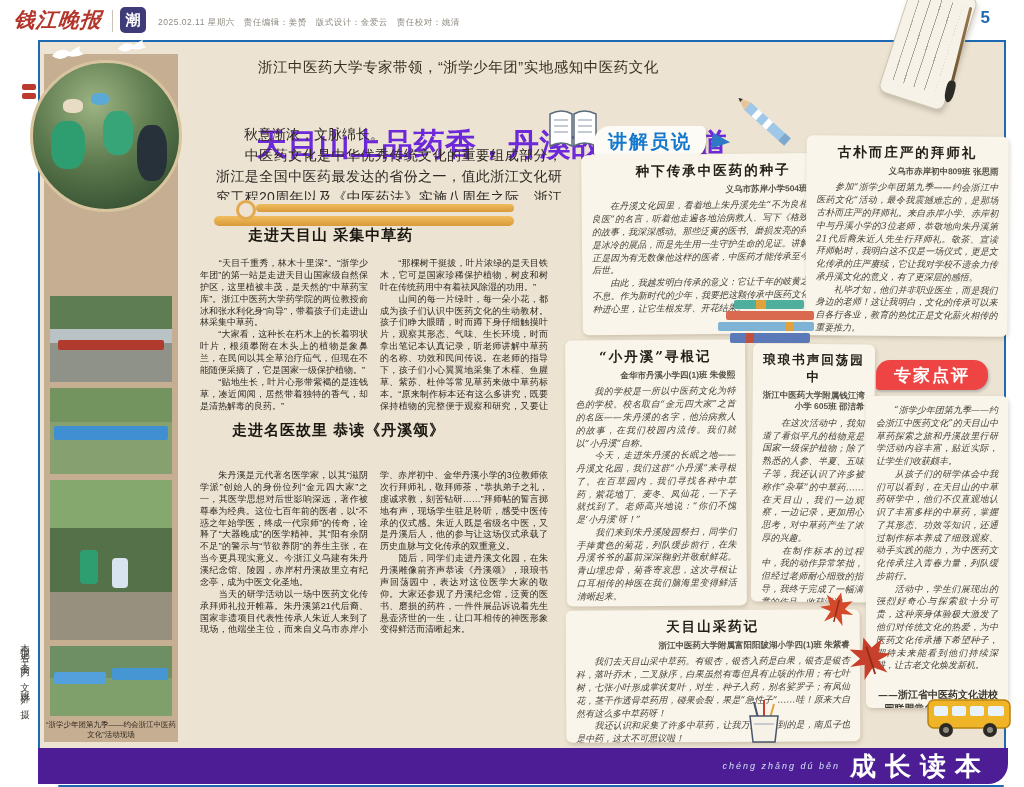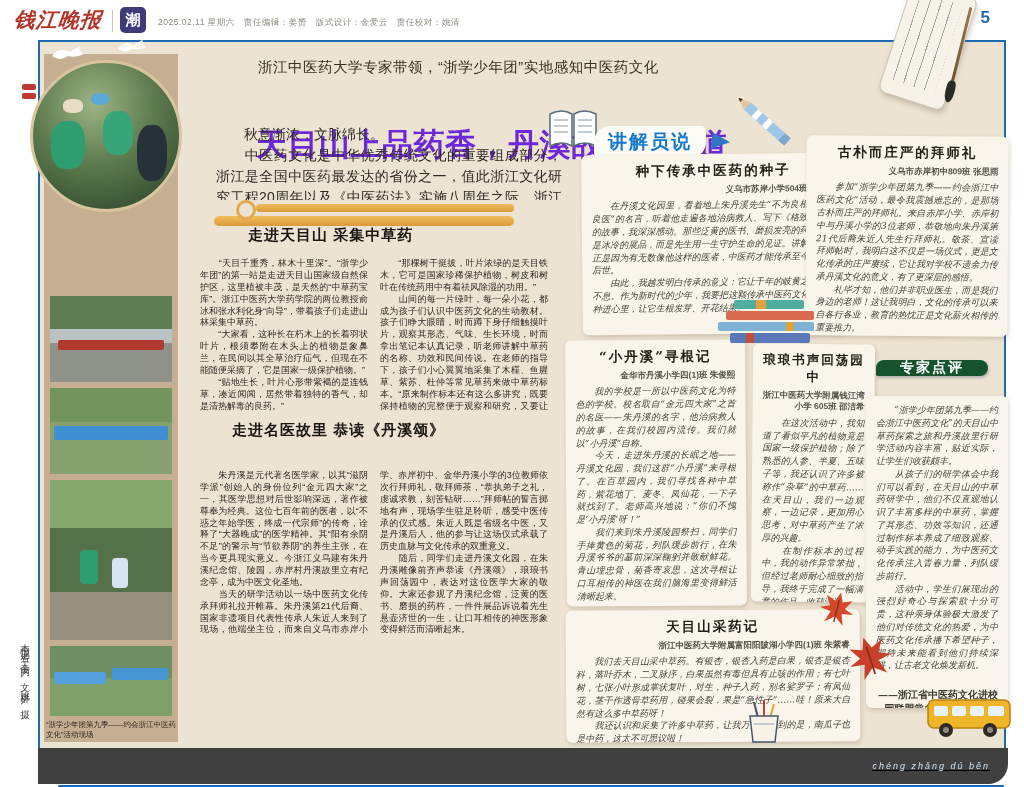"专家点评" .expert-label { background: #14532d -> #ef4444; font-size: 14px -> 17px; height: 16px -> 30px }
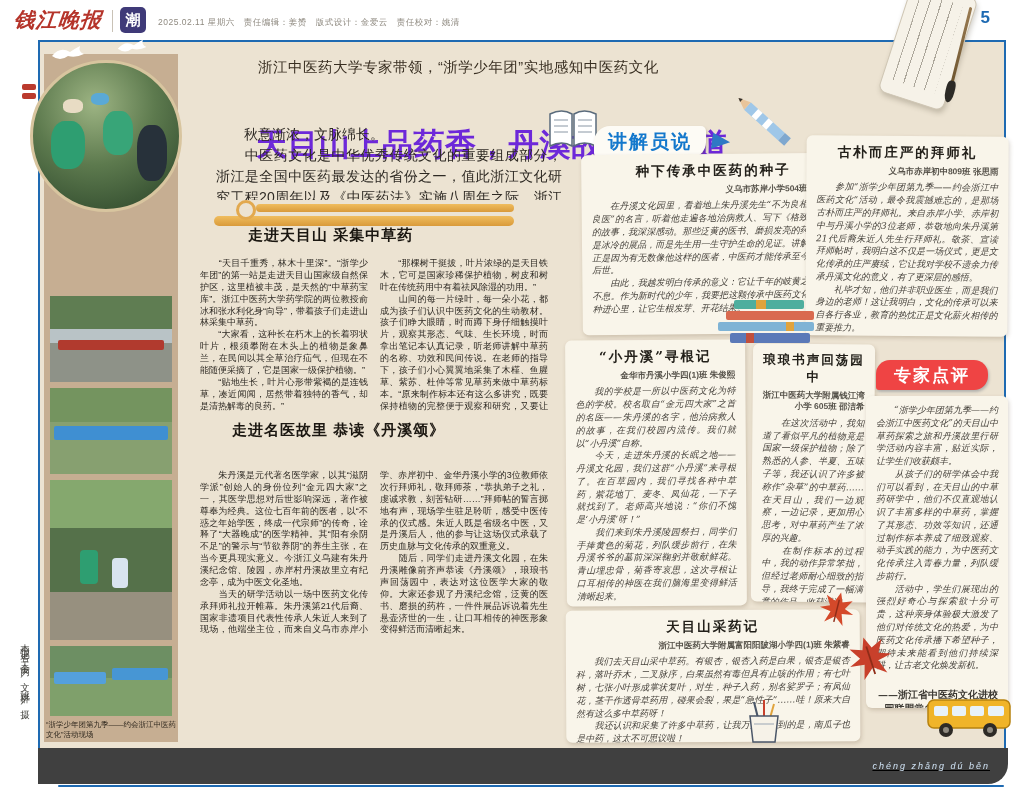"“浙学少年团第九季——约会浙江中医药文化”活动现场" .photo-caption { text-align: left -> center }
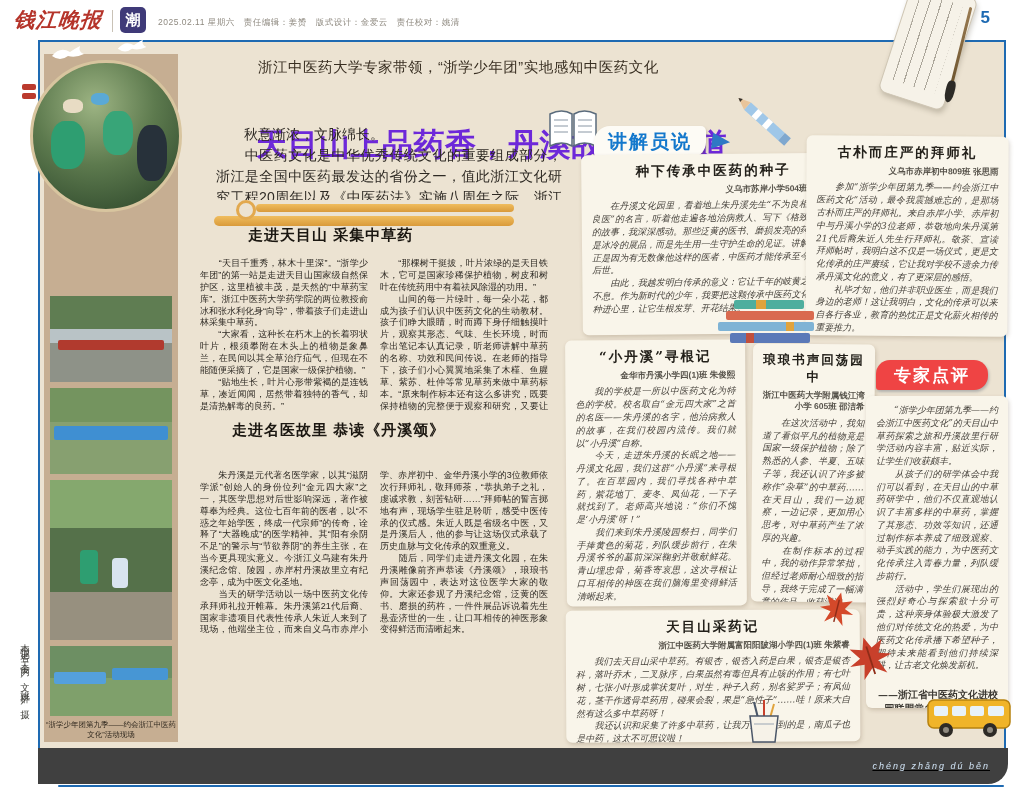"chéng zhǎng dú běn" .footer-bar { background: #404040 -> #4c1d95; text-decoration: underline -> none }
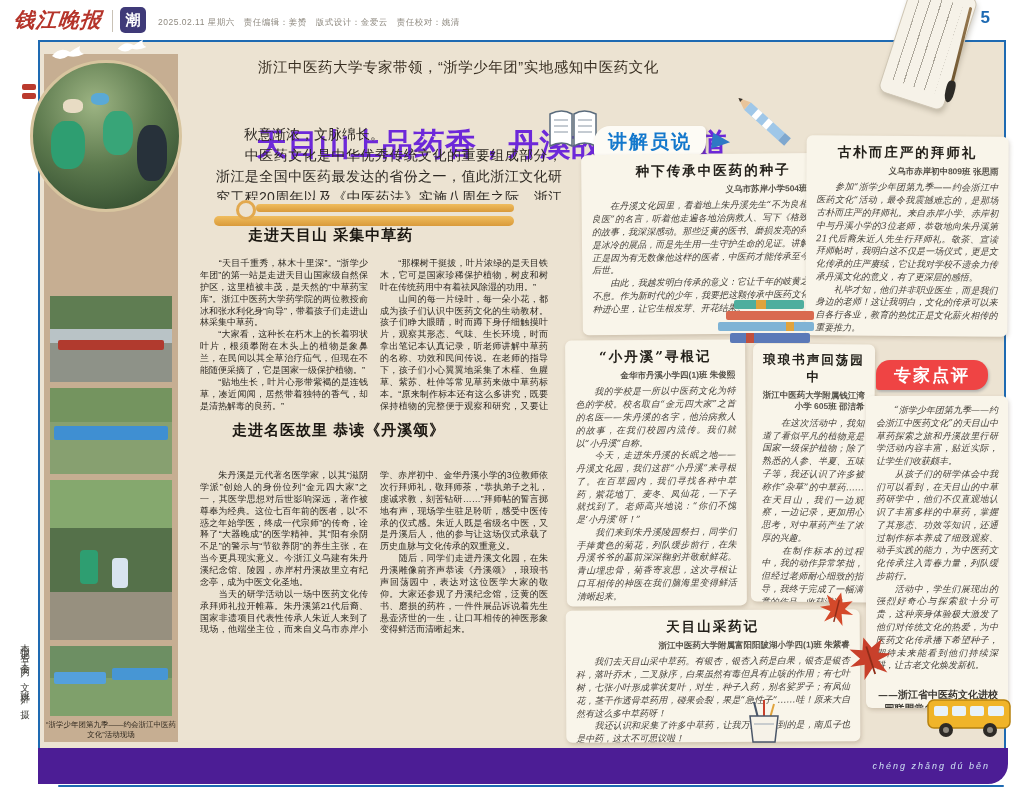"成长读本" span.footer-title { html: none -> <span>成长读本</span> }
